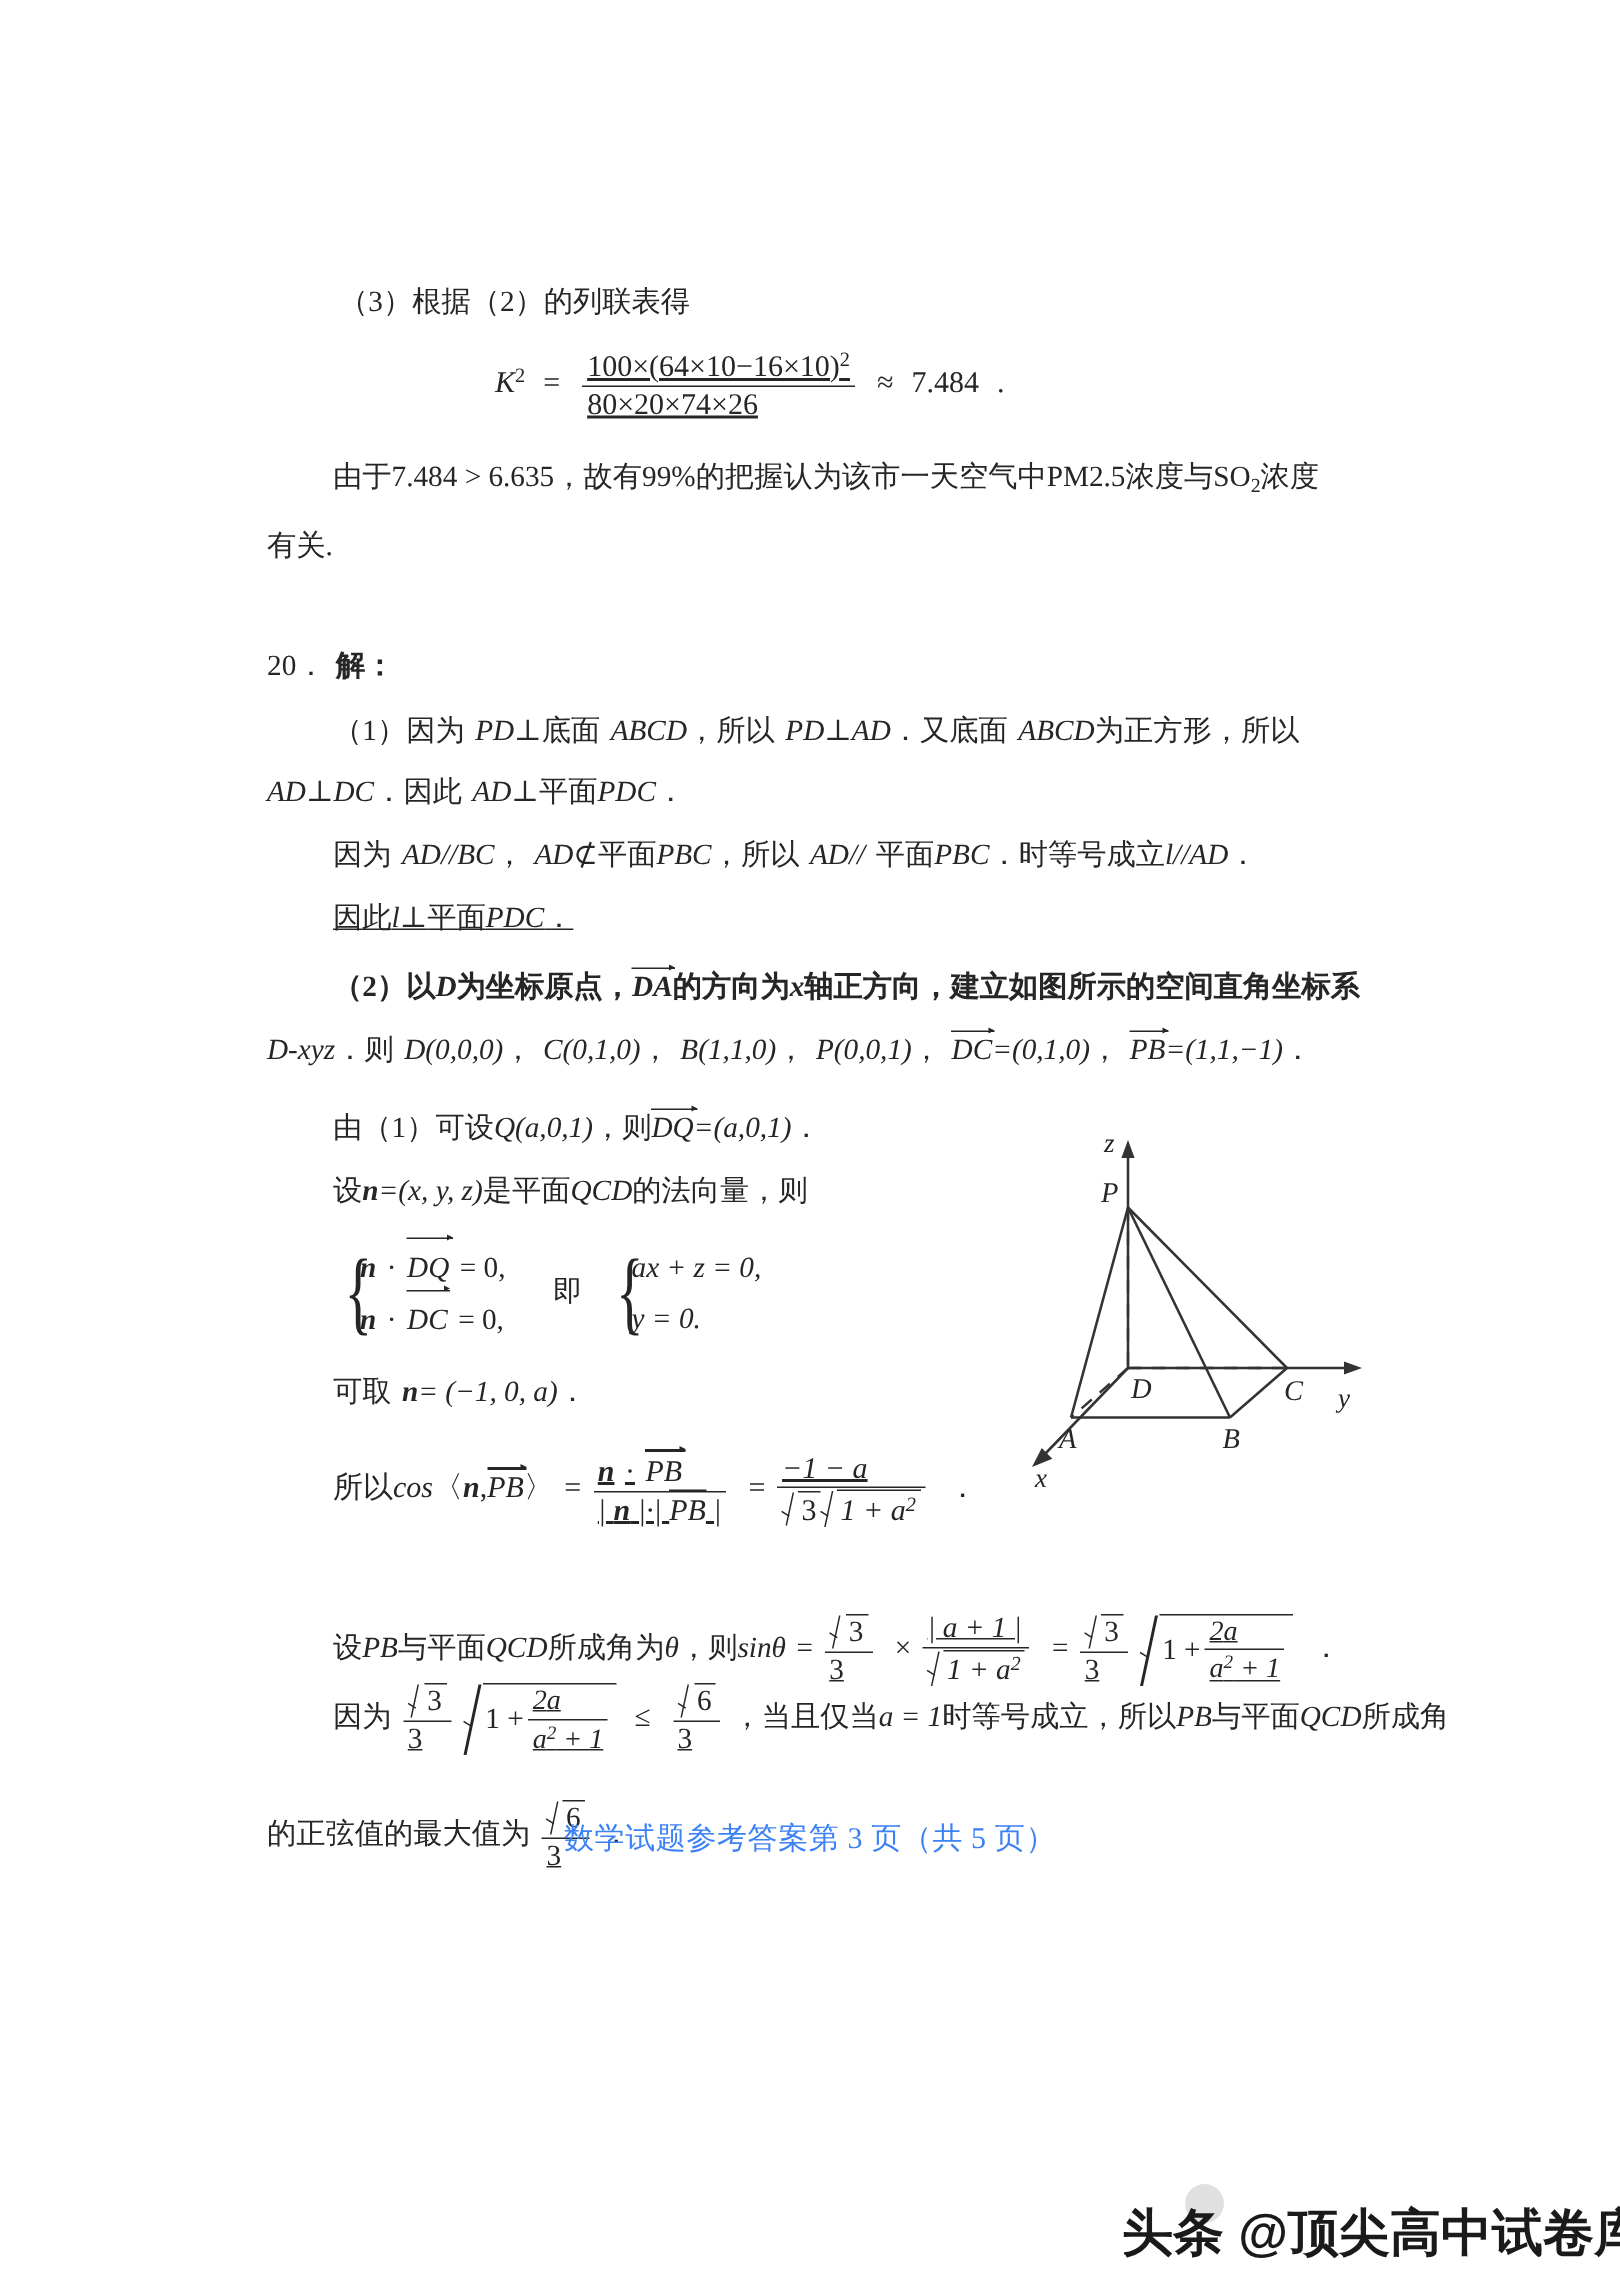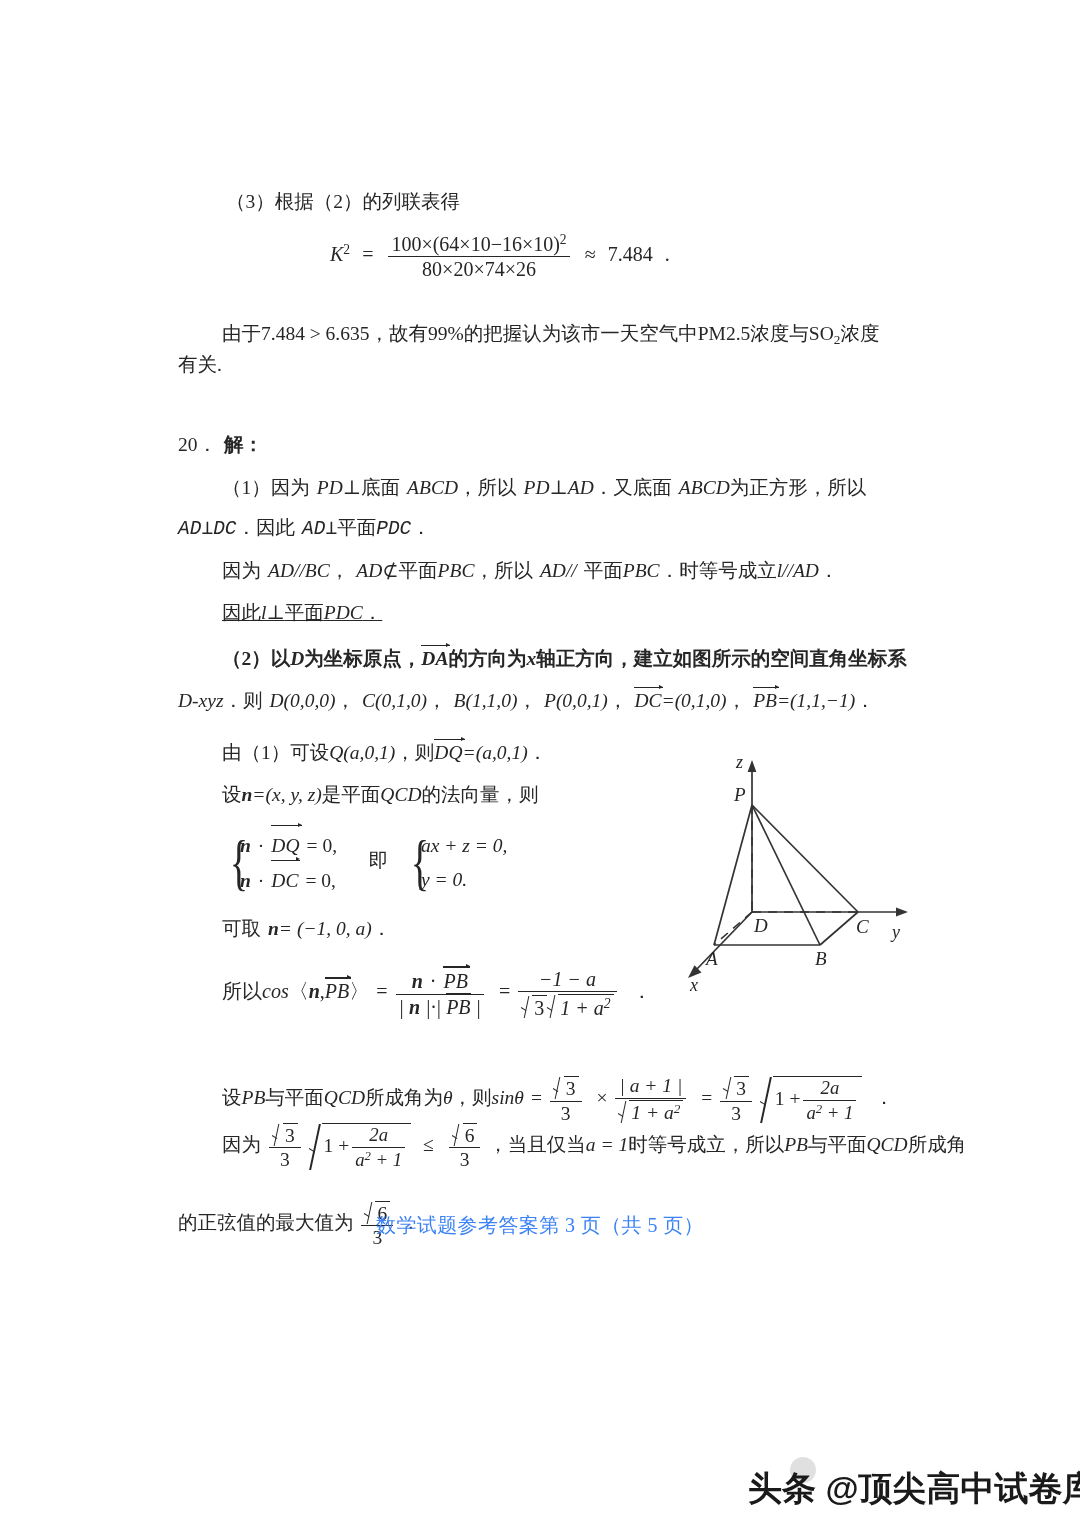"100×(64×10−16×10)2" .frac { text-align: center -> left; text-decoration: none -> underline }
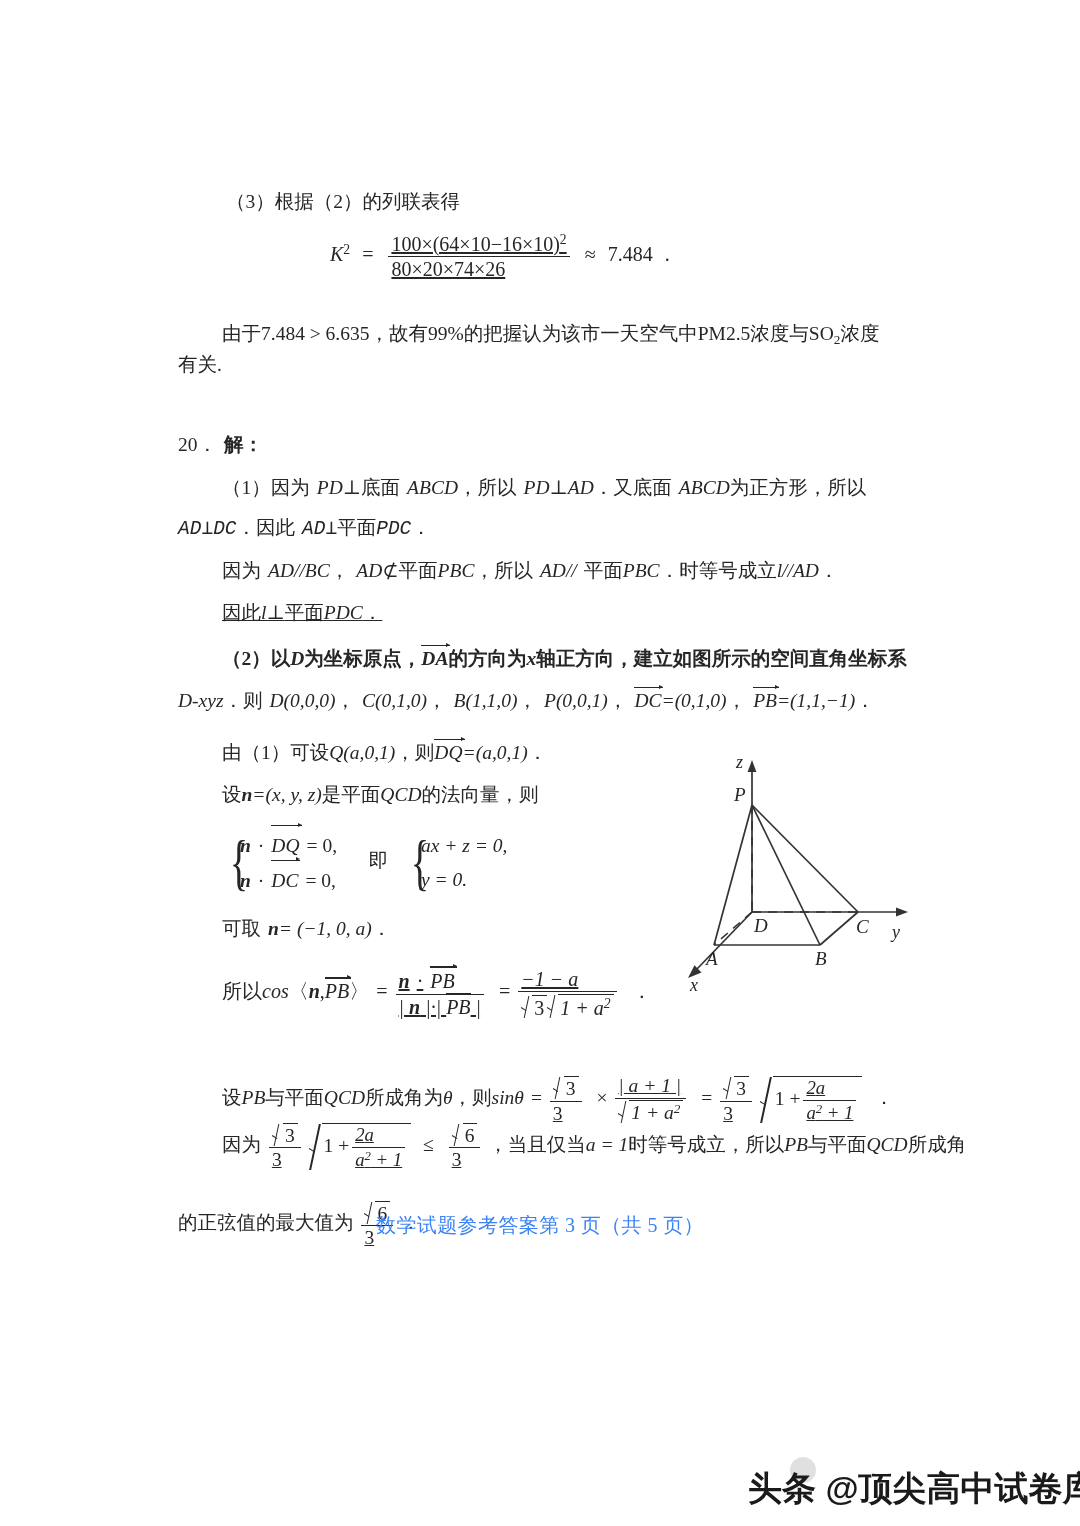"由于7.484 >" div.blk { top: 324px -> 309px }
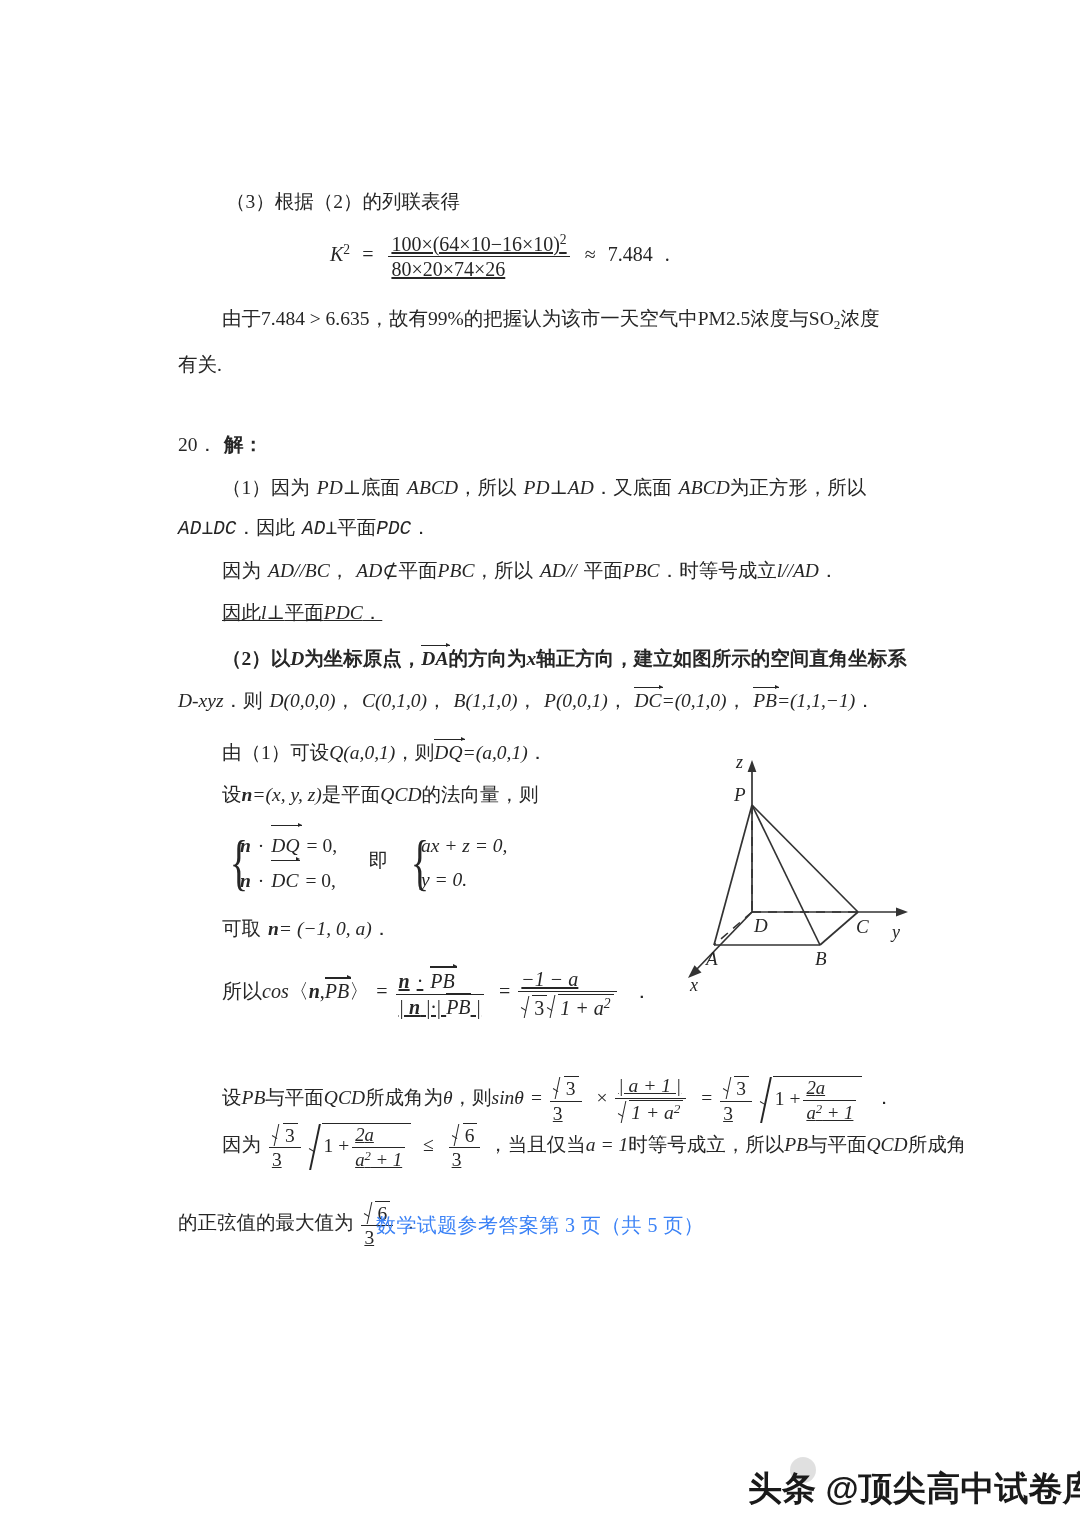"AD⊥DC．因此 AD⊥平面PDC．" div.blk { font-family: Liberation Mono, monospace -> none }
